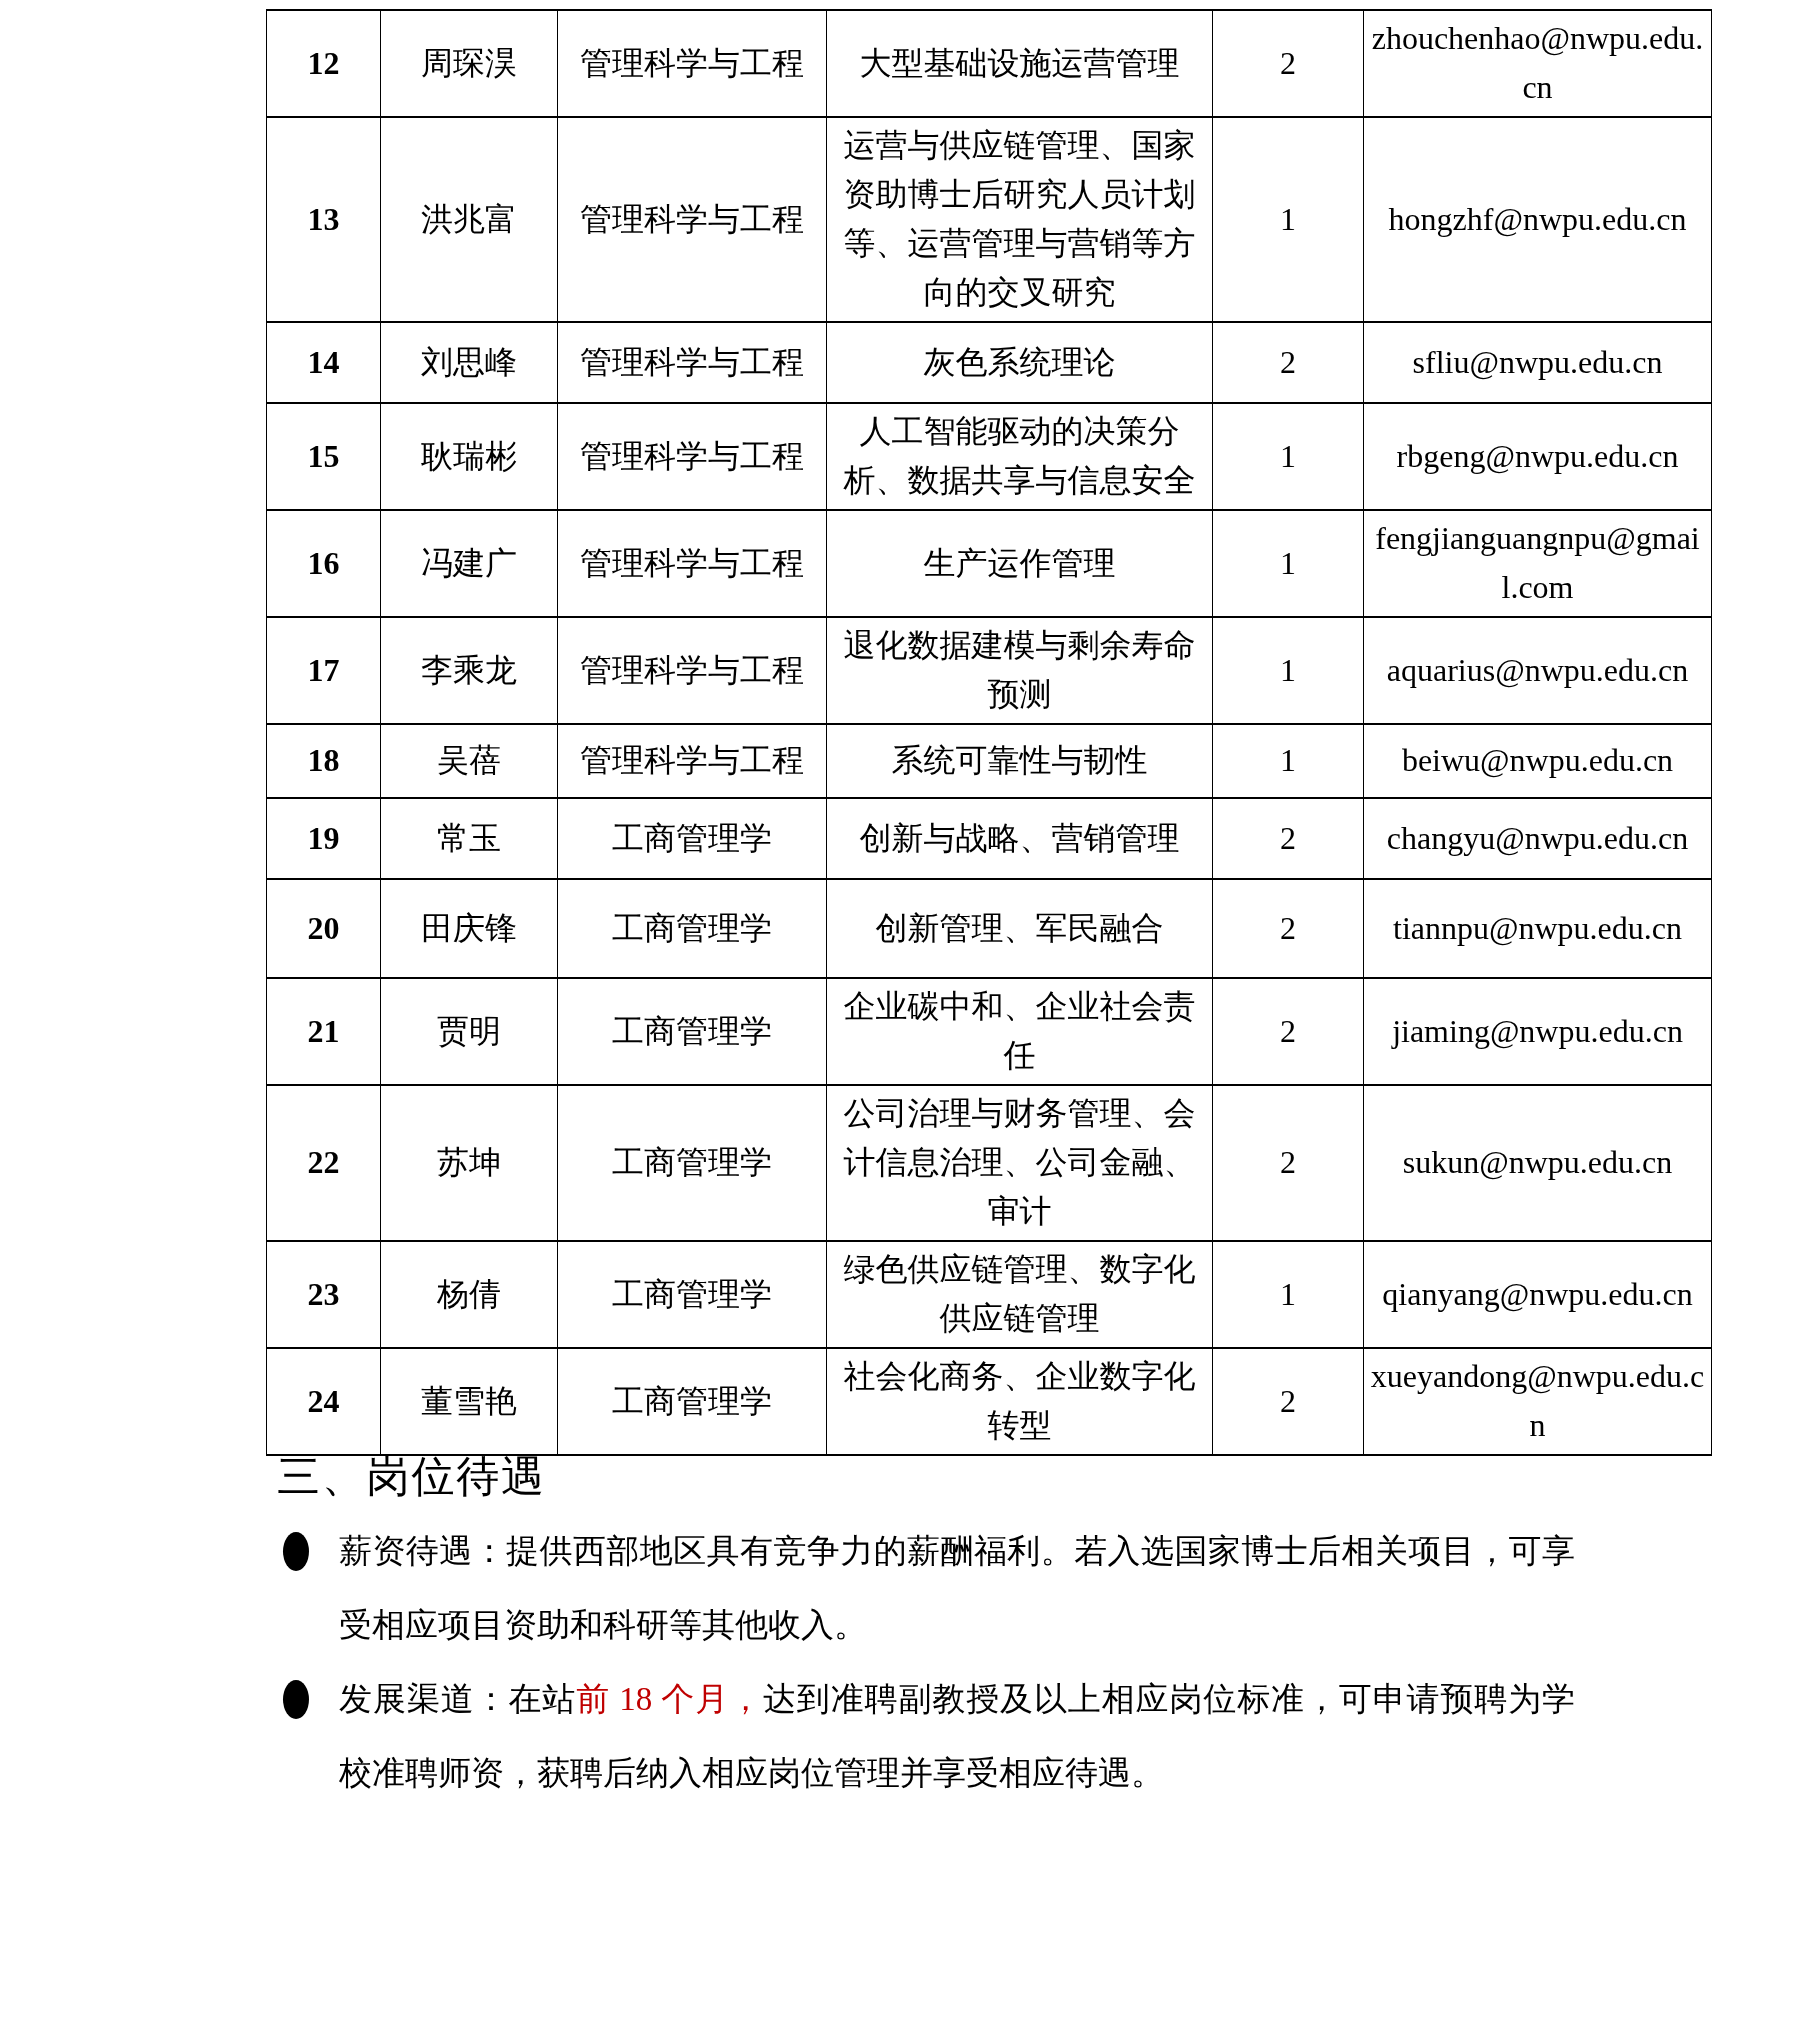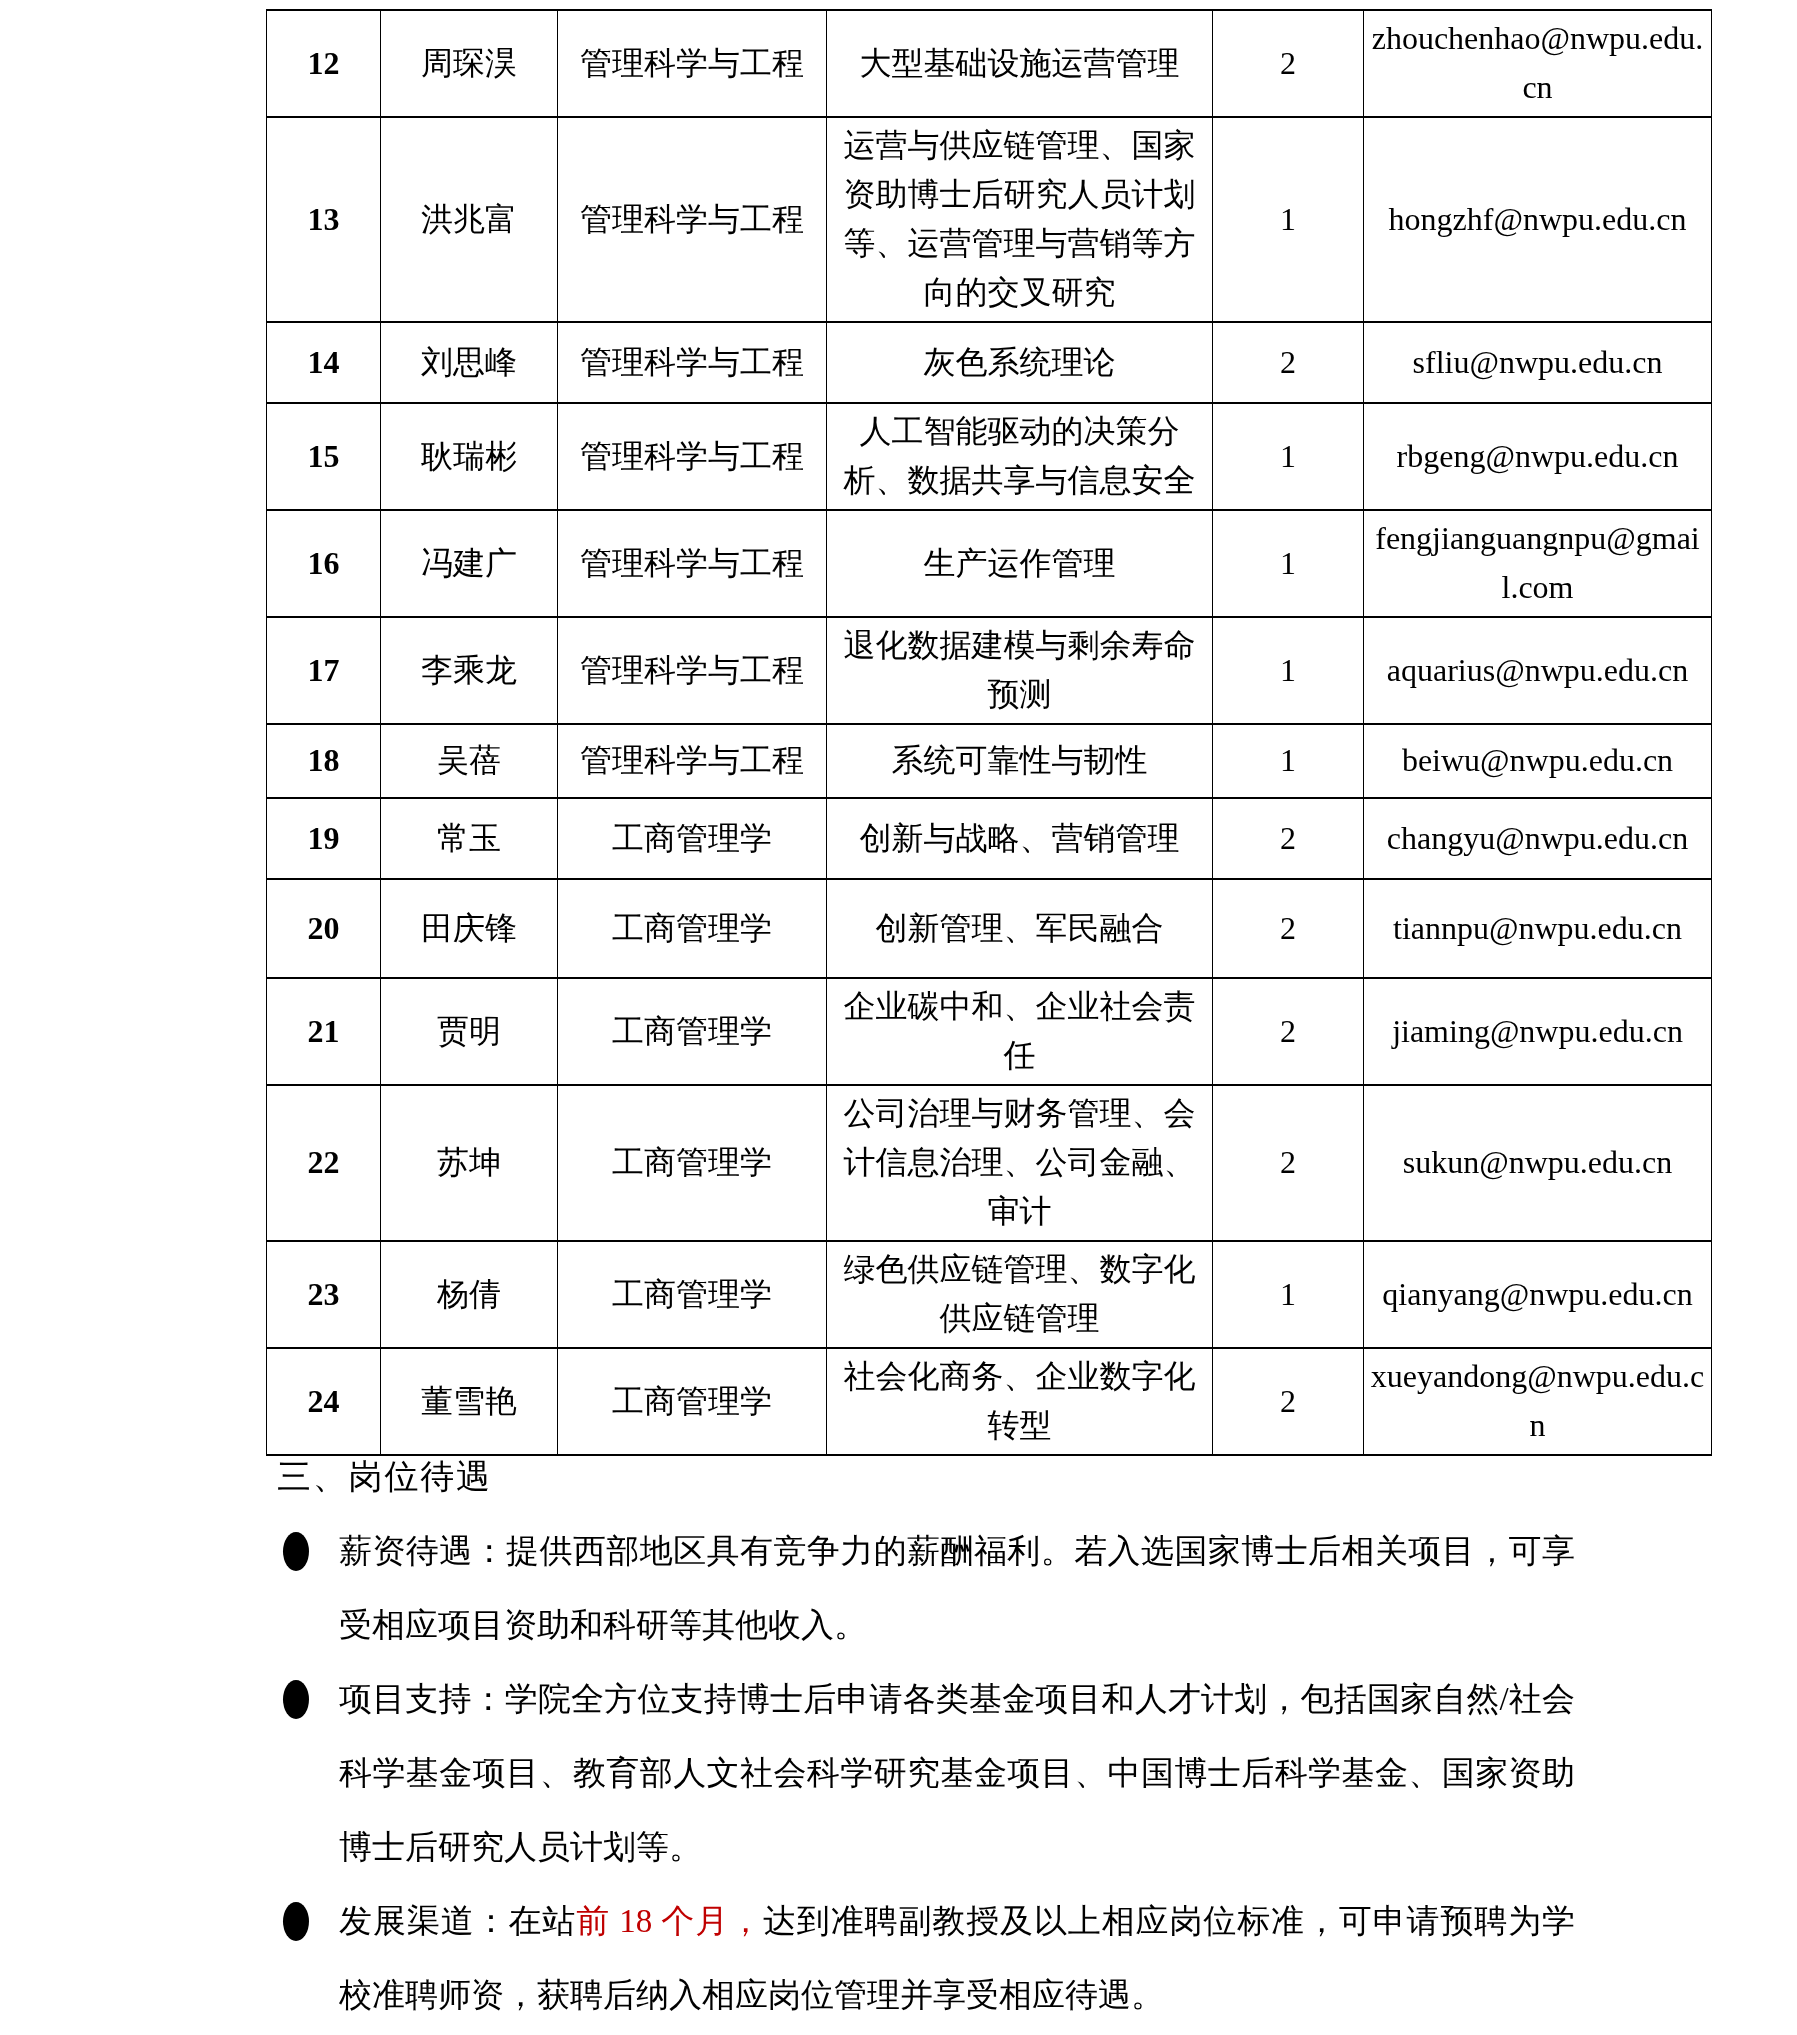"三、岗位待遇" .section-heading { font-size: 34px -> 43px }
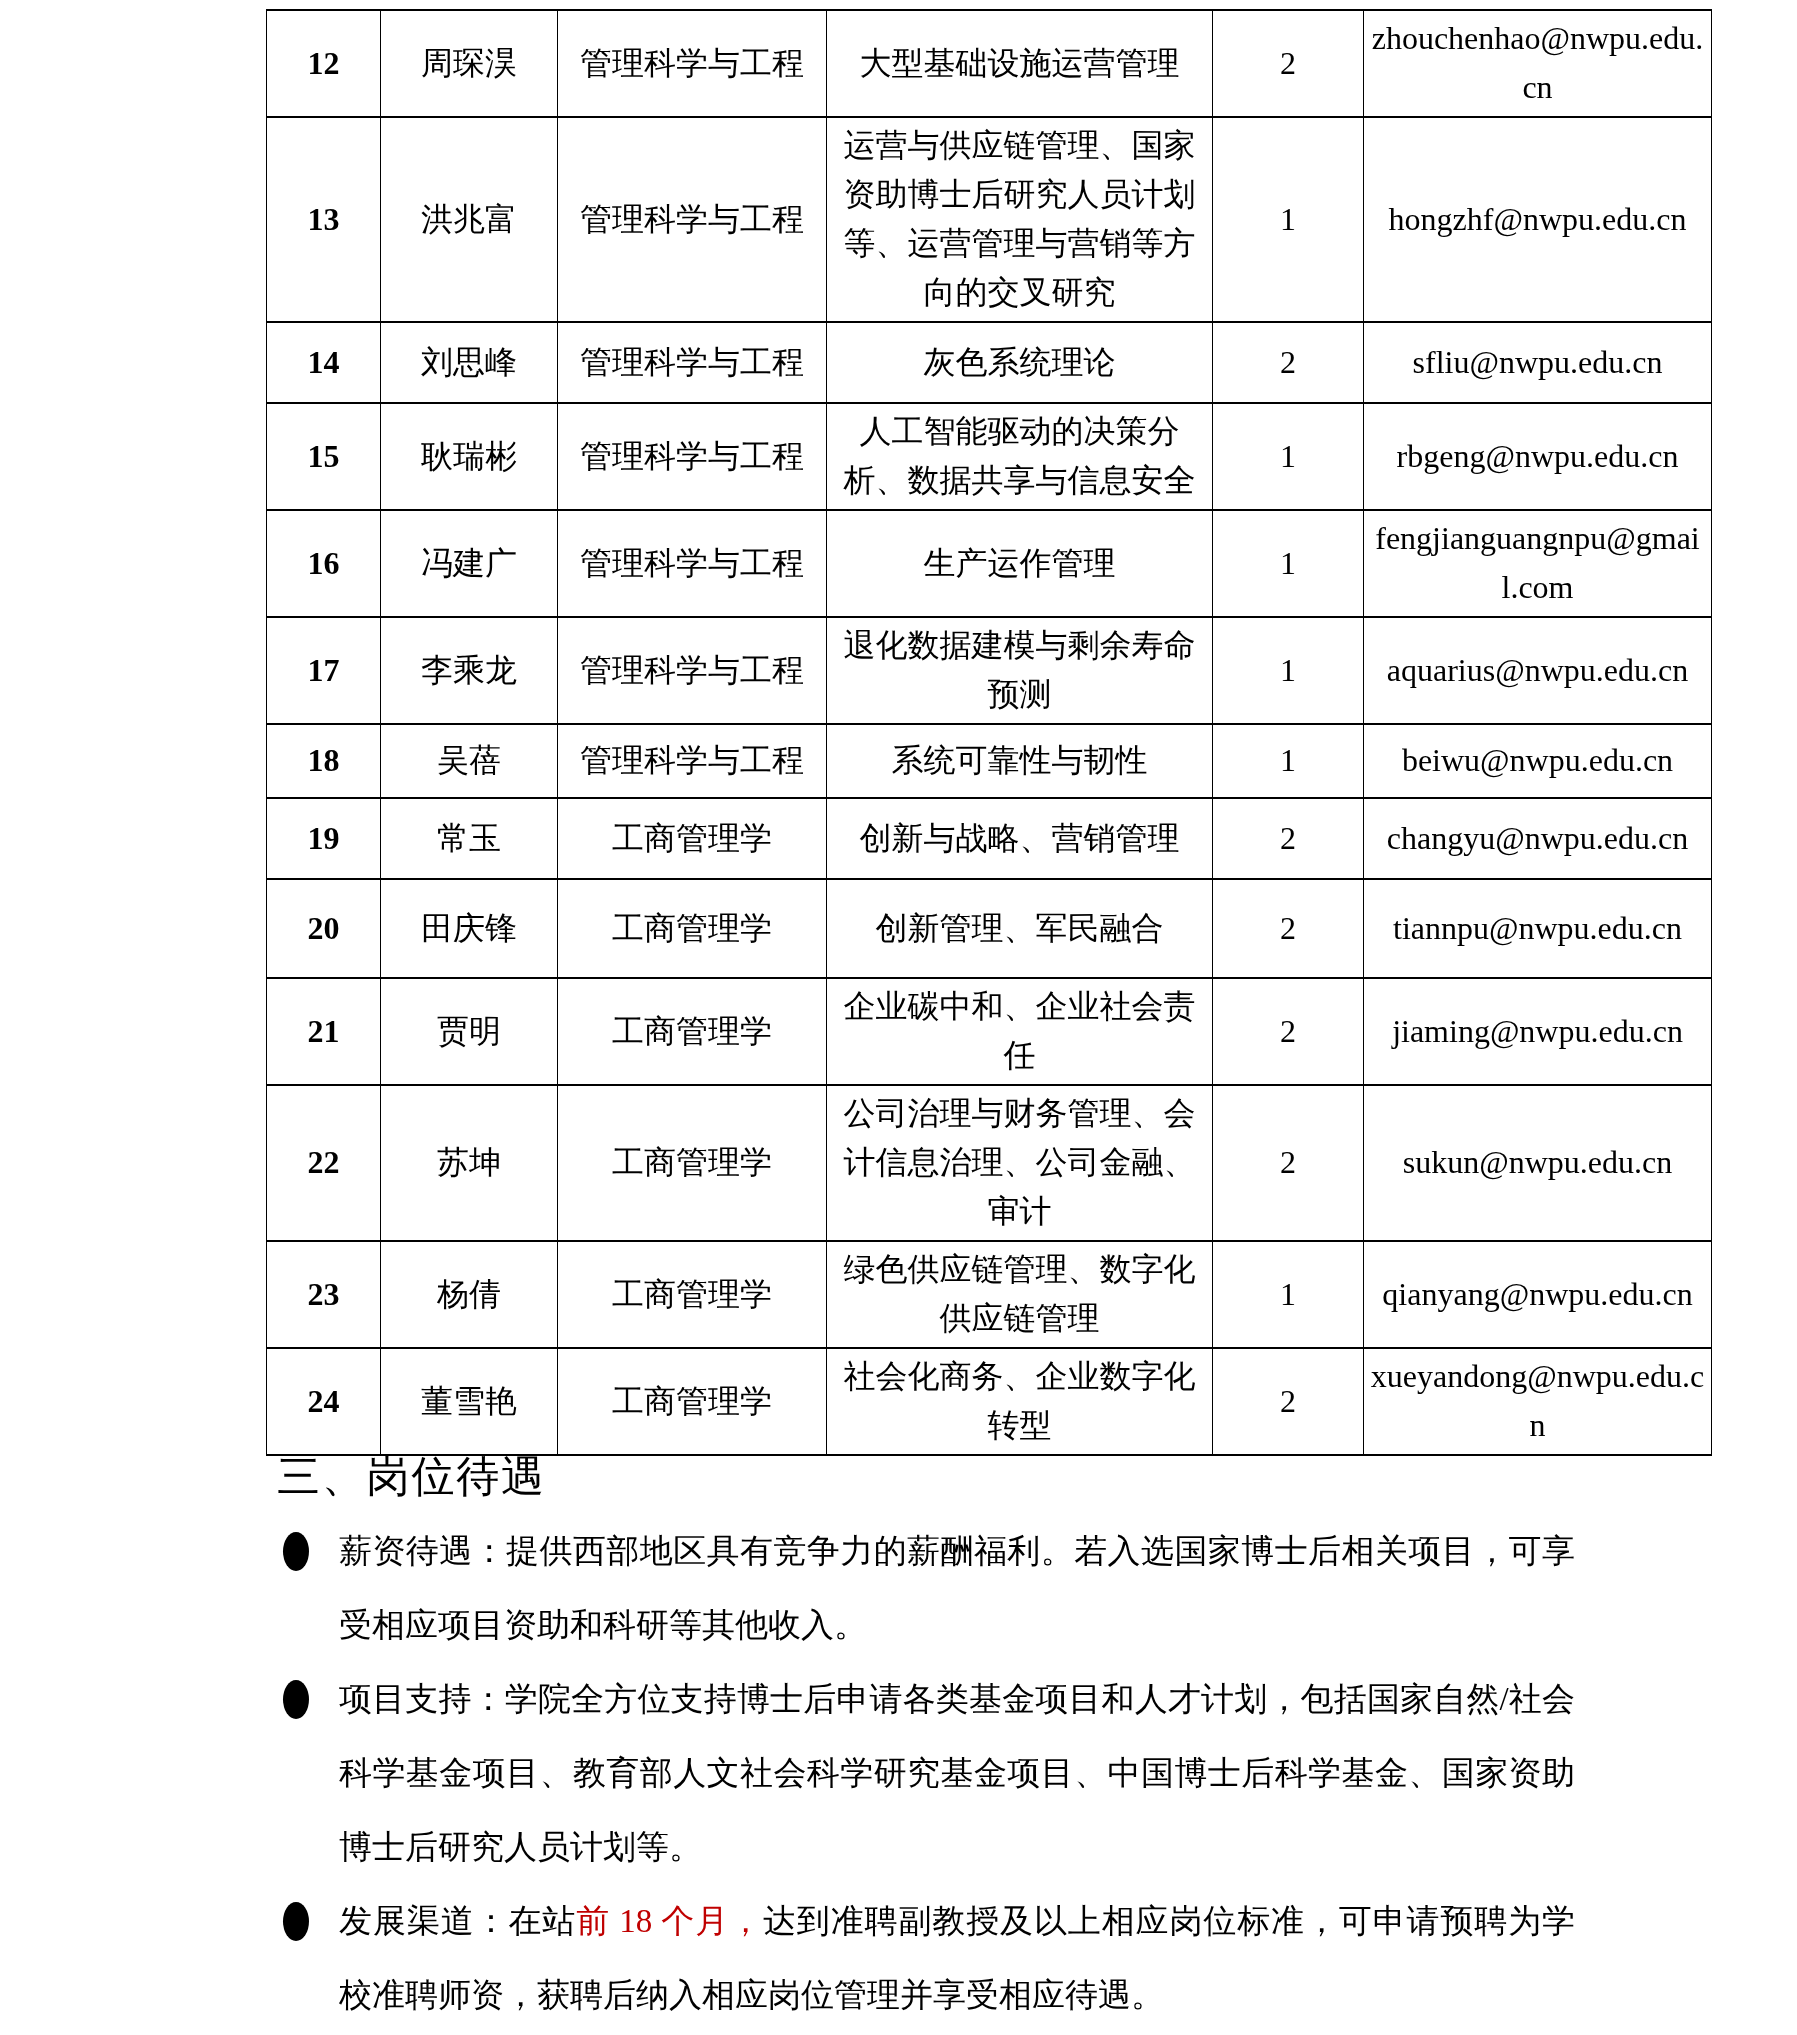"项目支持：学院全方位支持博士后申请各类基金项目和人才计划，包括国家自然/社会科学" div.bullet { html: <div> <span></span> <span>项目支持：学院全方位支持博士后申请各类基金项目和人才计划，包括国家自然/社会科学基金项目、教育部人文社会科学研究基金项目、中国博士后科学基金、国家资助博士后研究人员计划等。</span><span></span><span></span> </div> -> none }
